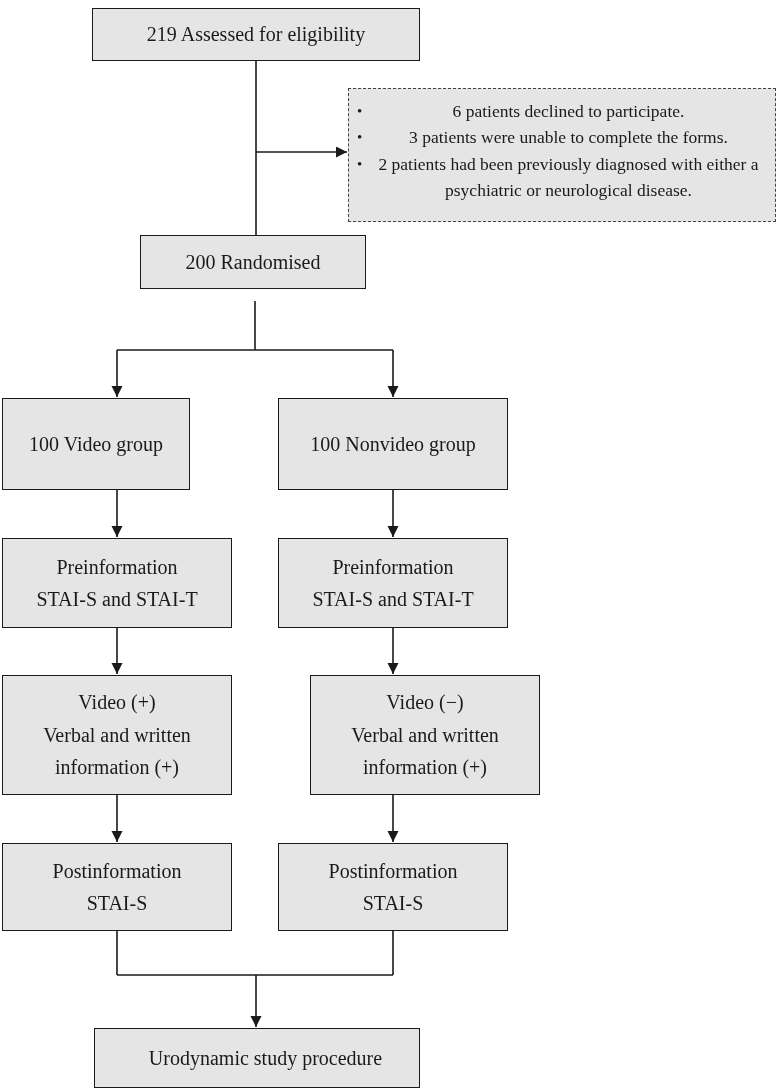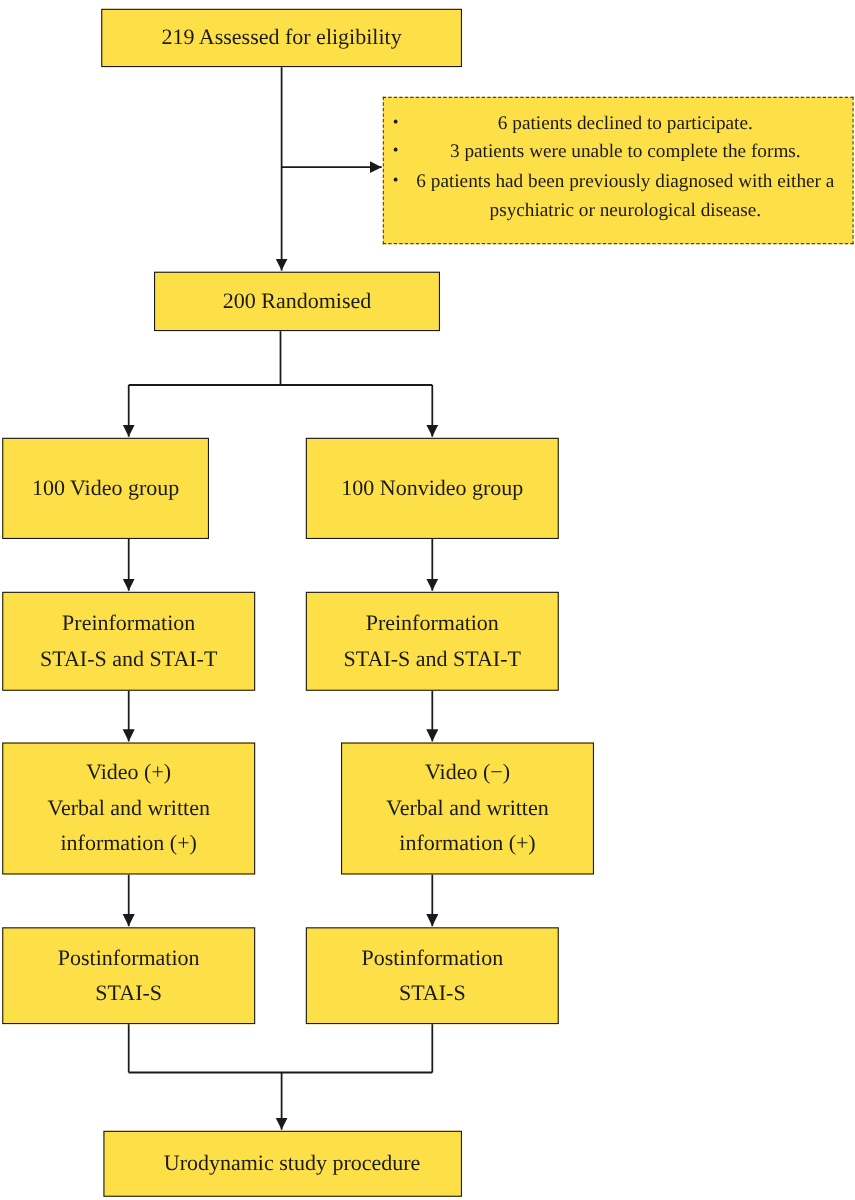"219 Assessed for eligibility" .fbox { background: #fde047 -> #e5e5e5 }
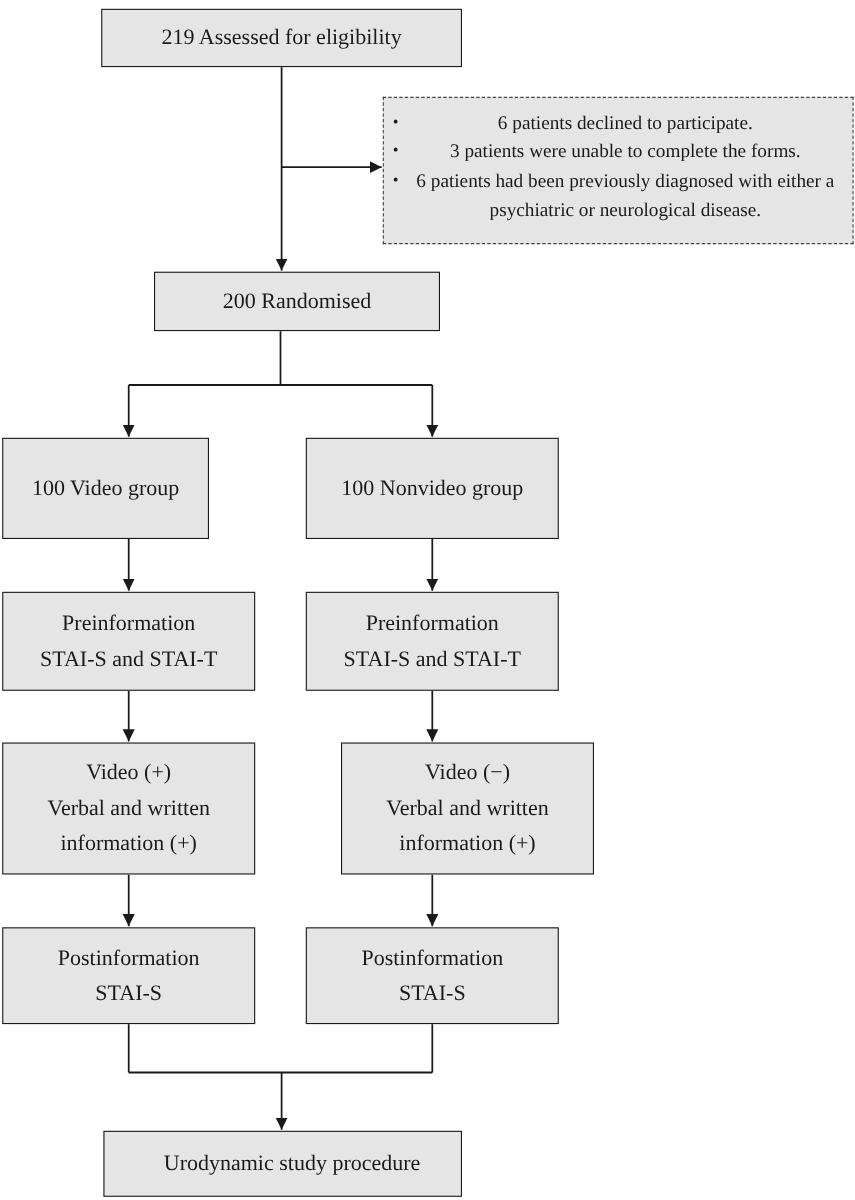"6 patients had been previously" span.excl-text { text: 6 -> 2 }
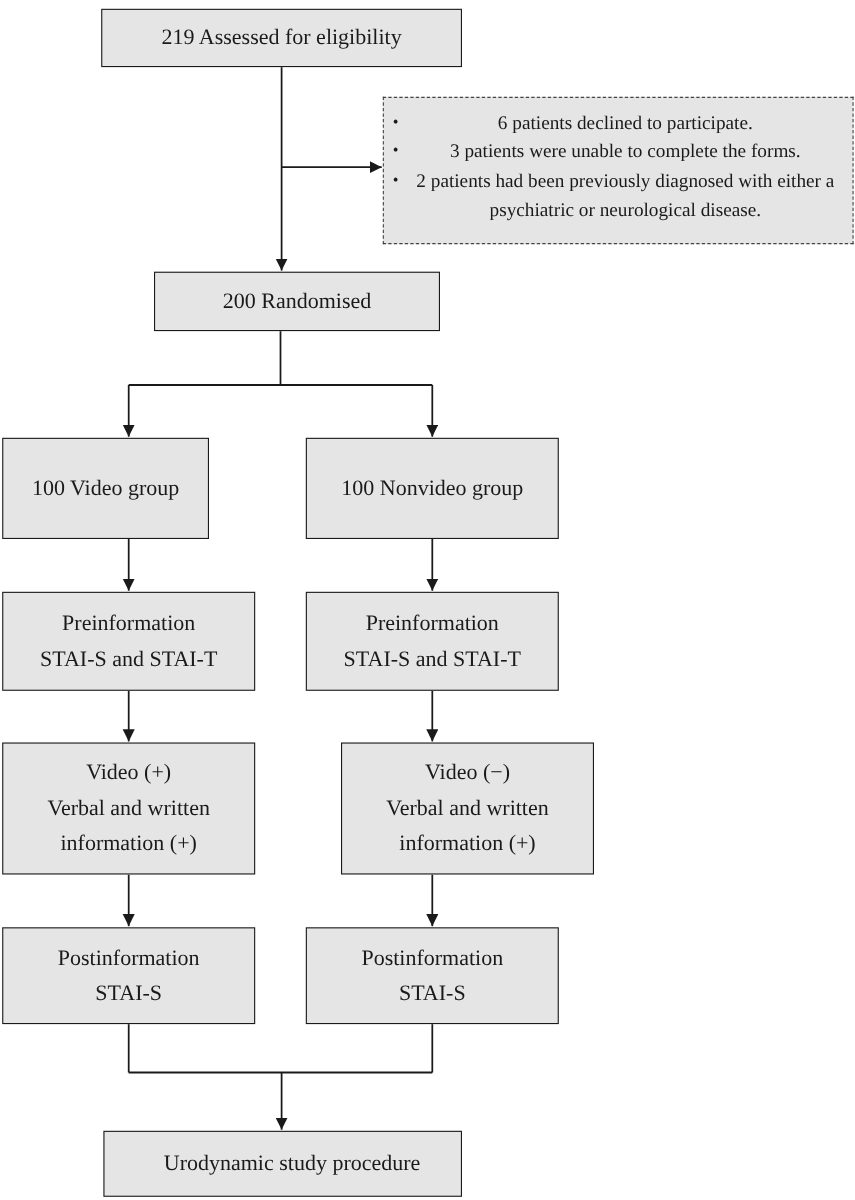"200 Randomised" .b-randomised { top: 247px -> 235px; width: 260px -> 226px }
